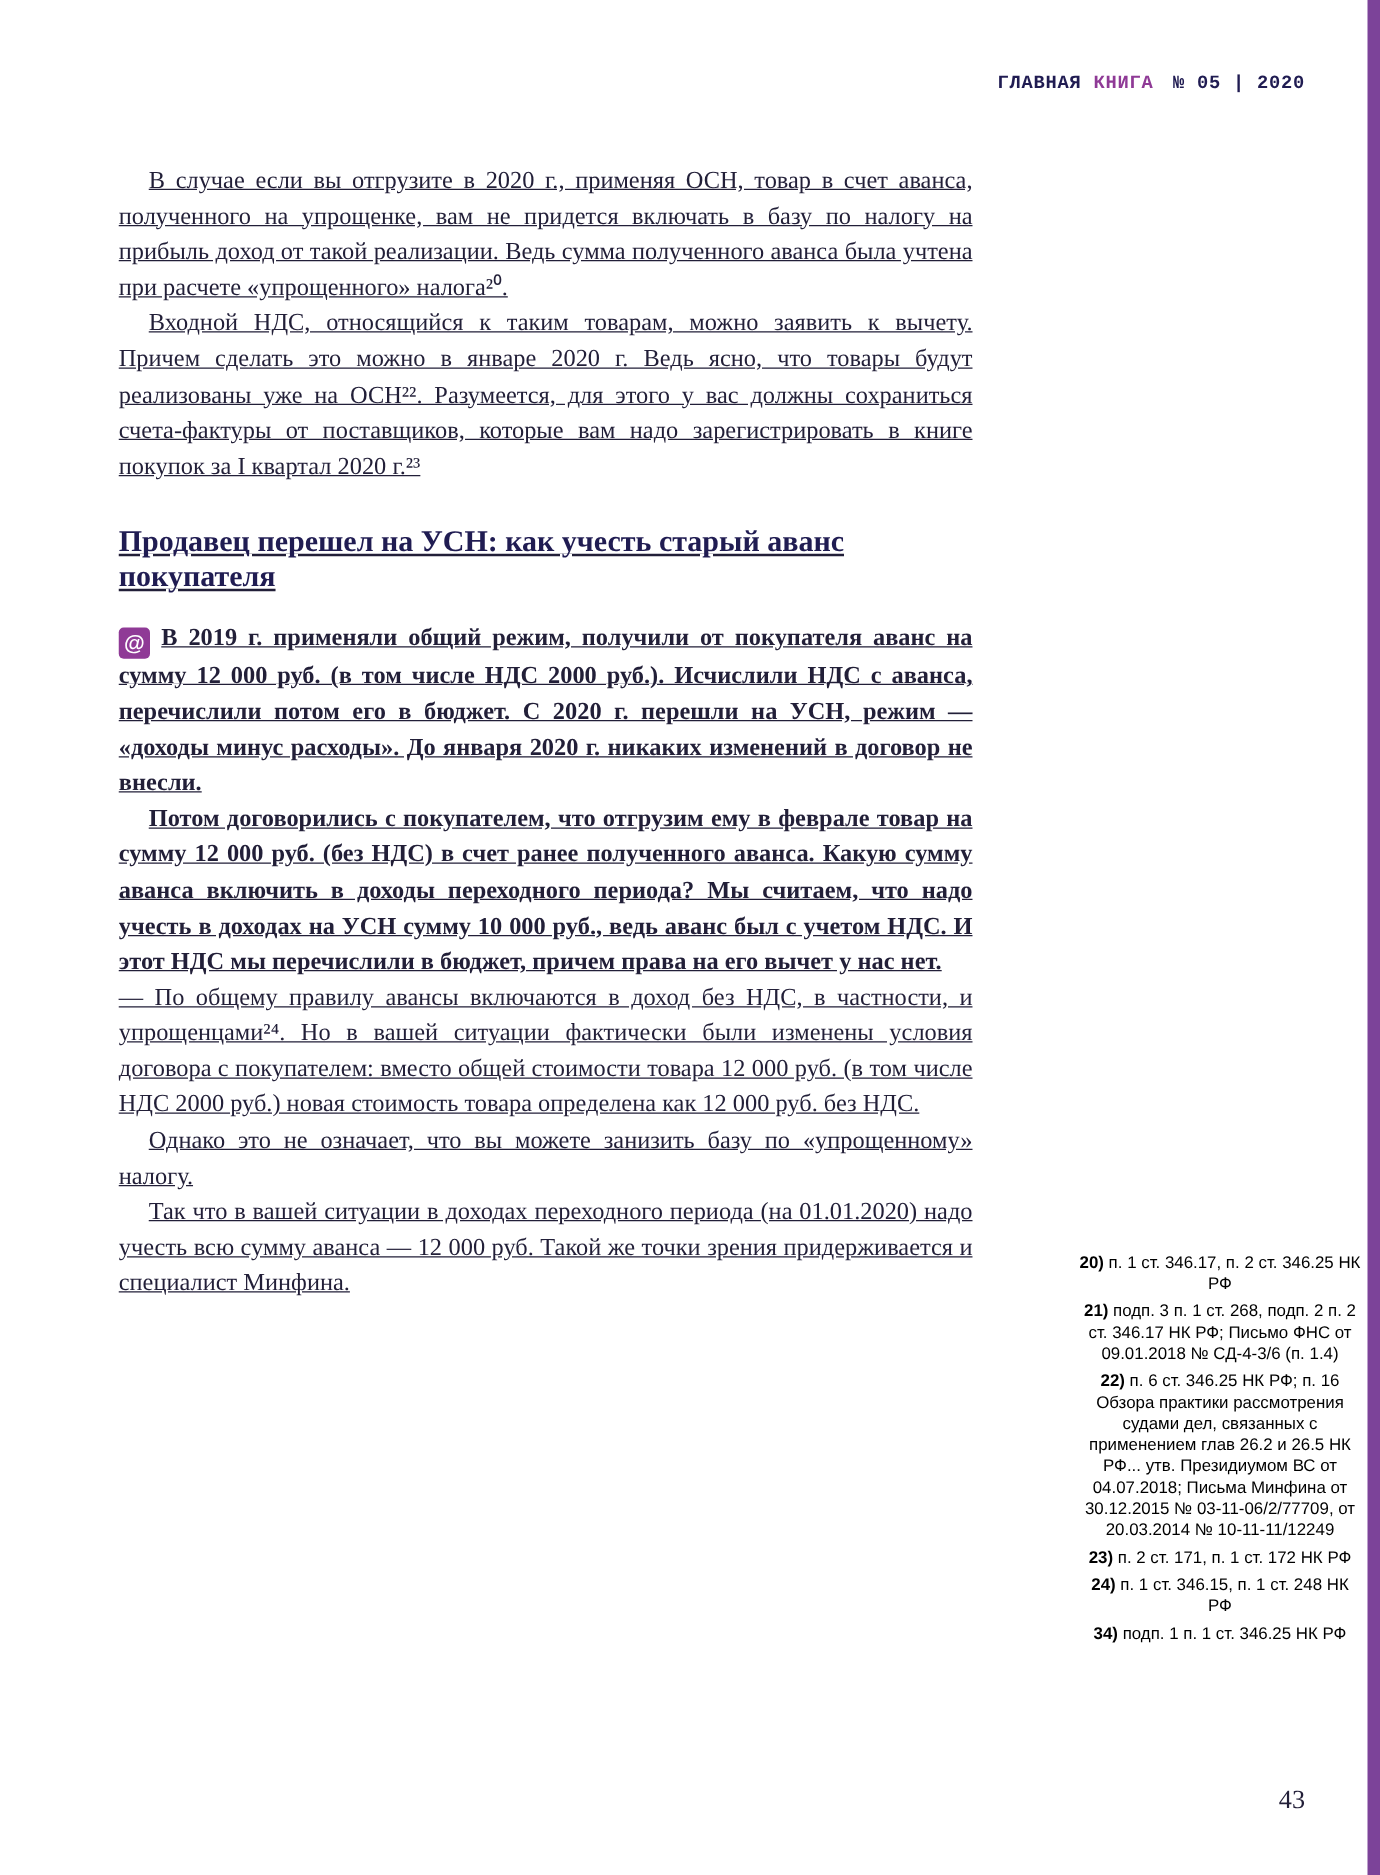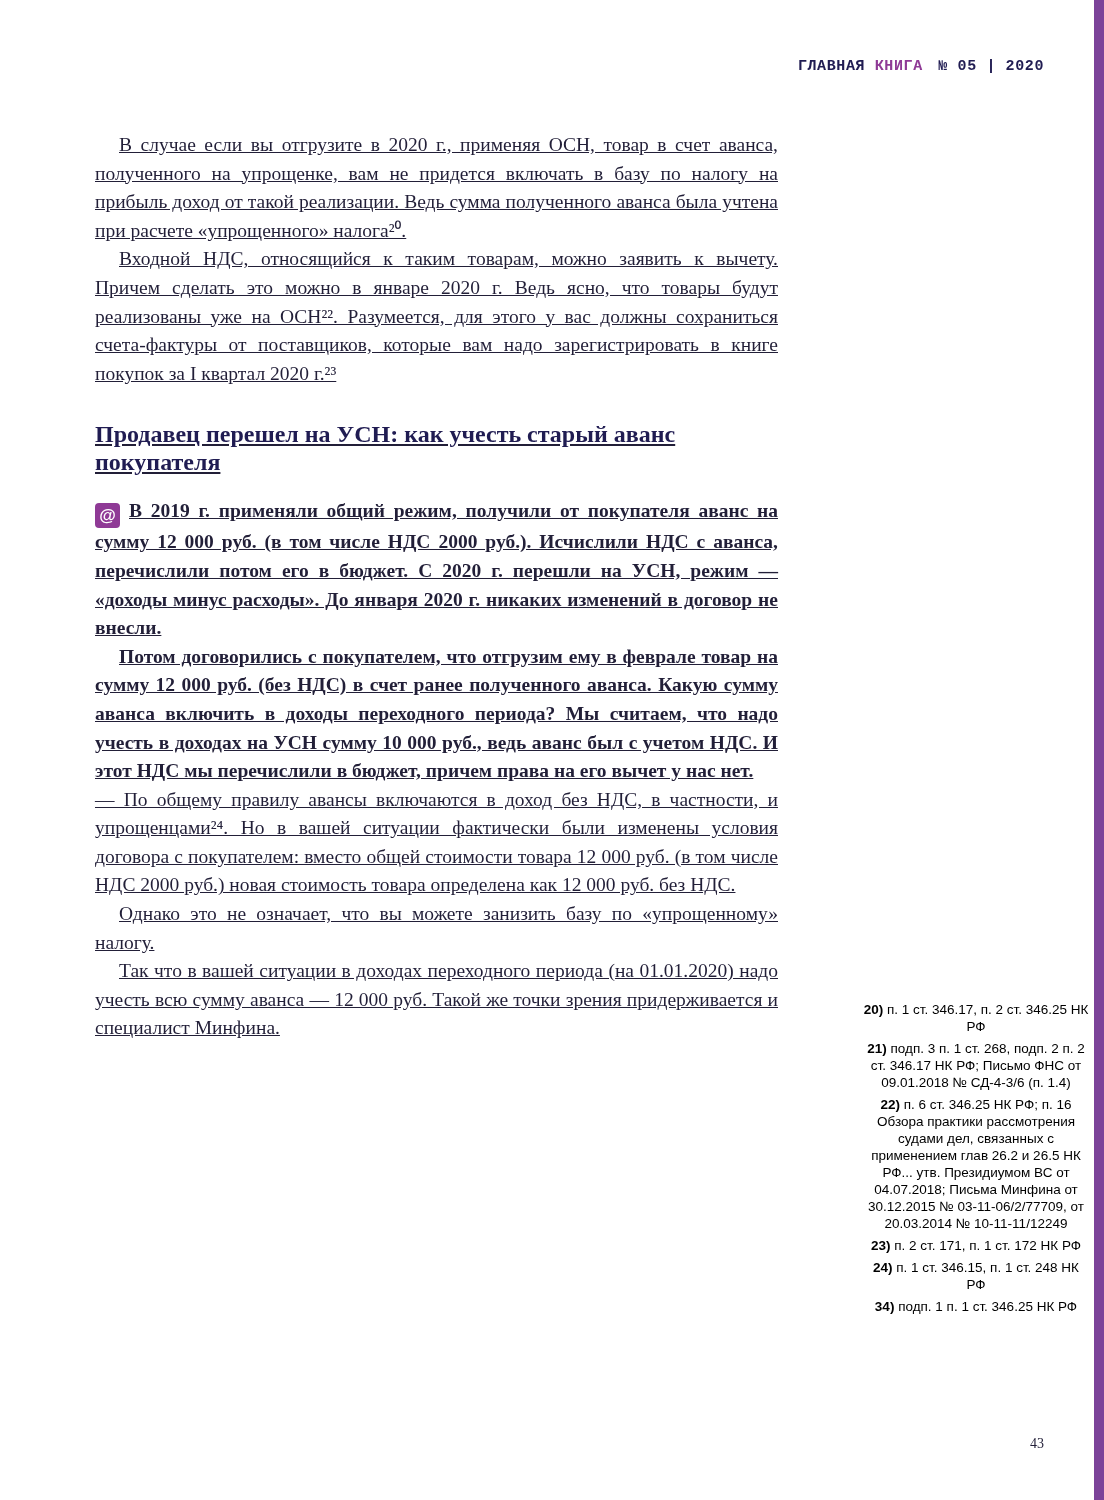"43" .page-number { font-size: 14px -> 21px }
